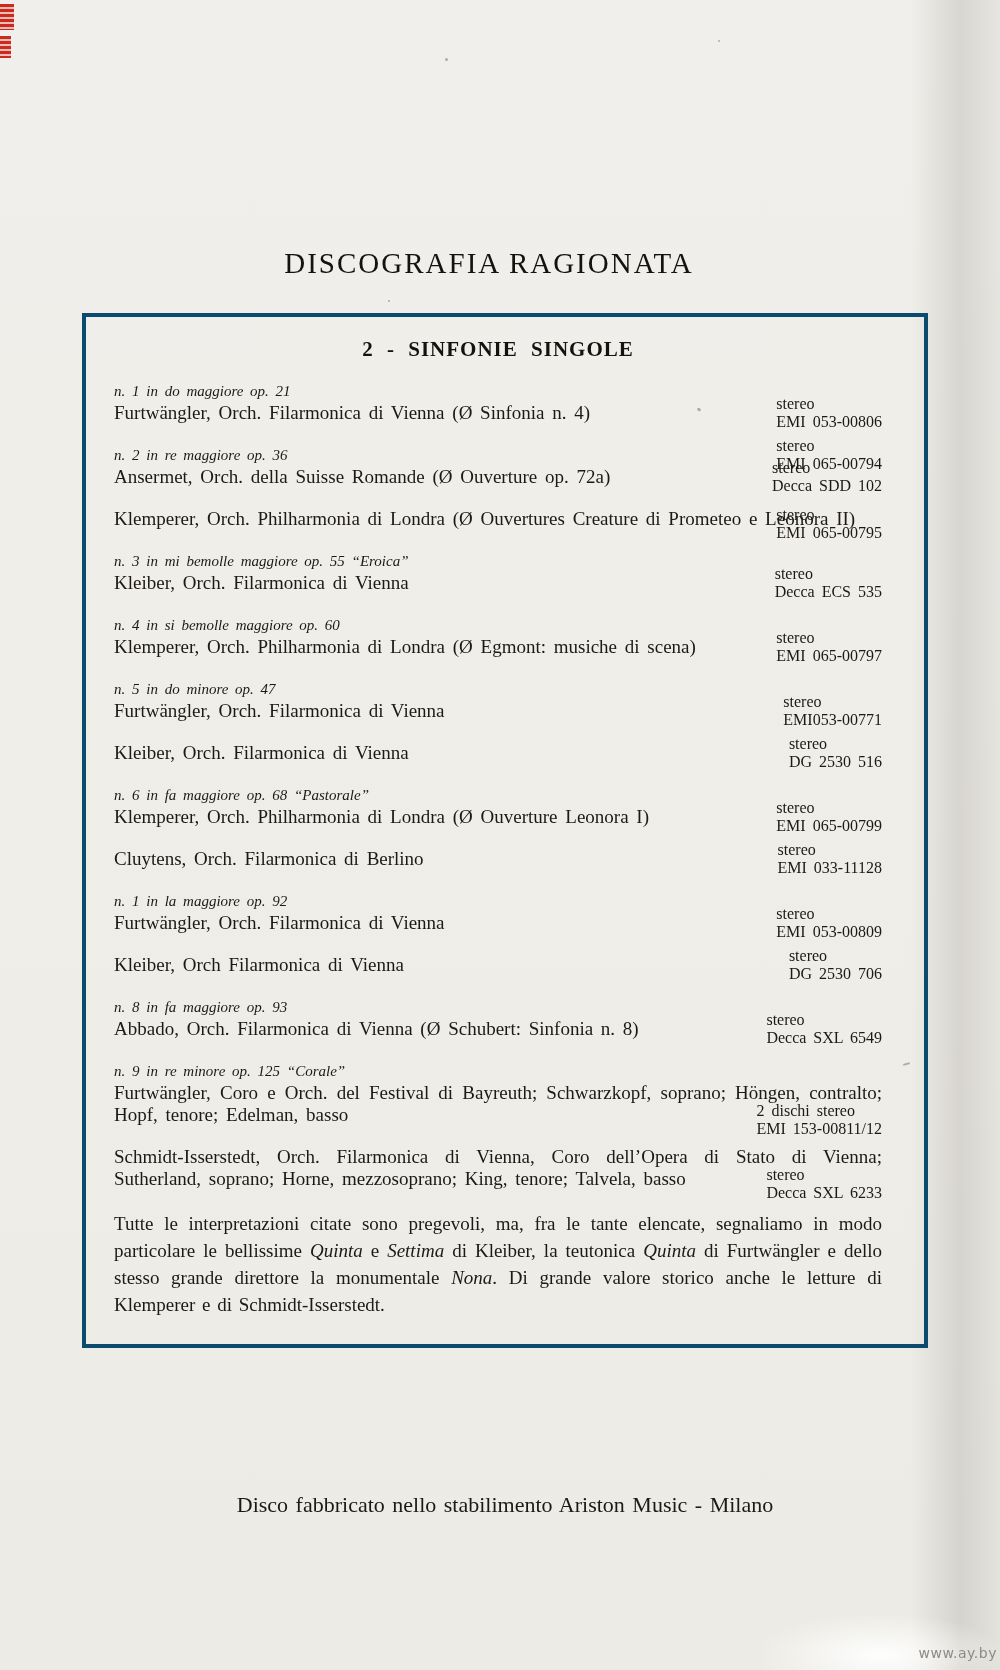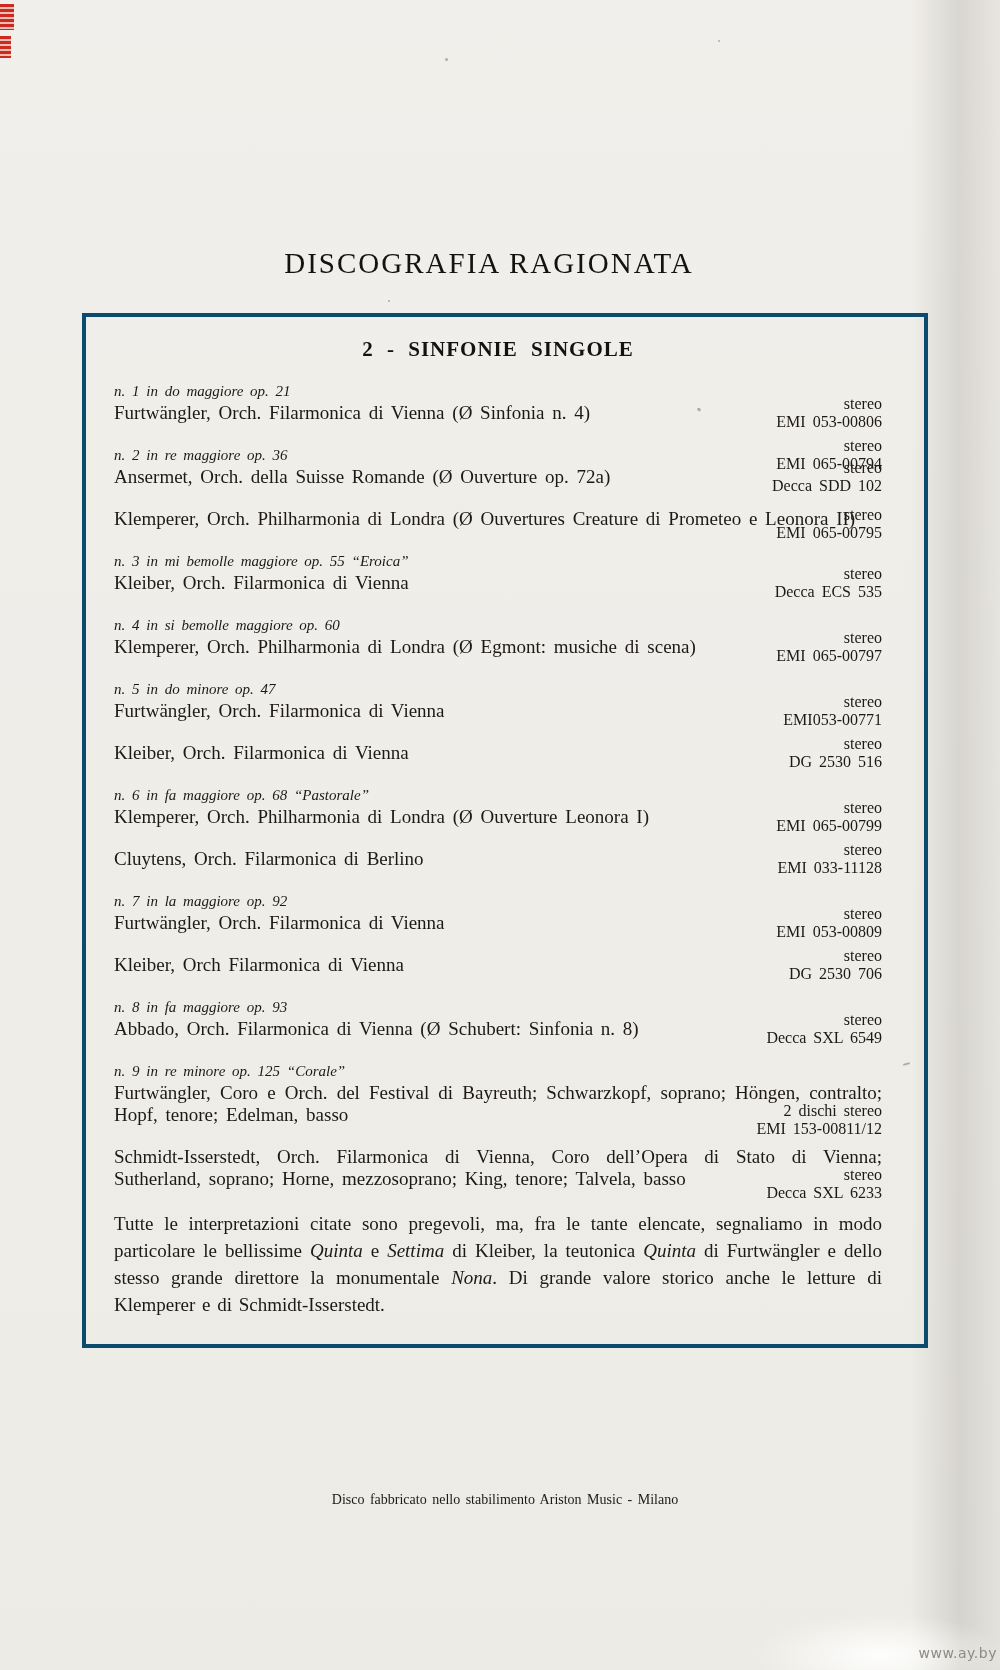"stereo" .label-block { text-align: right -> none }
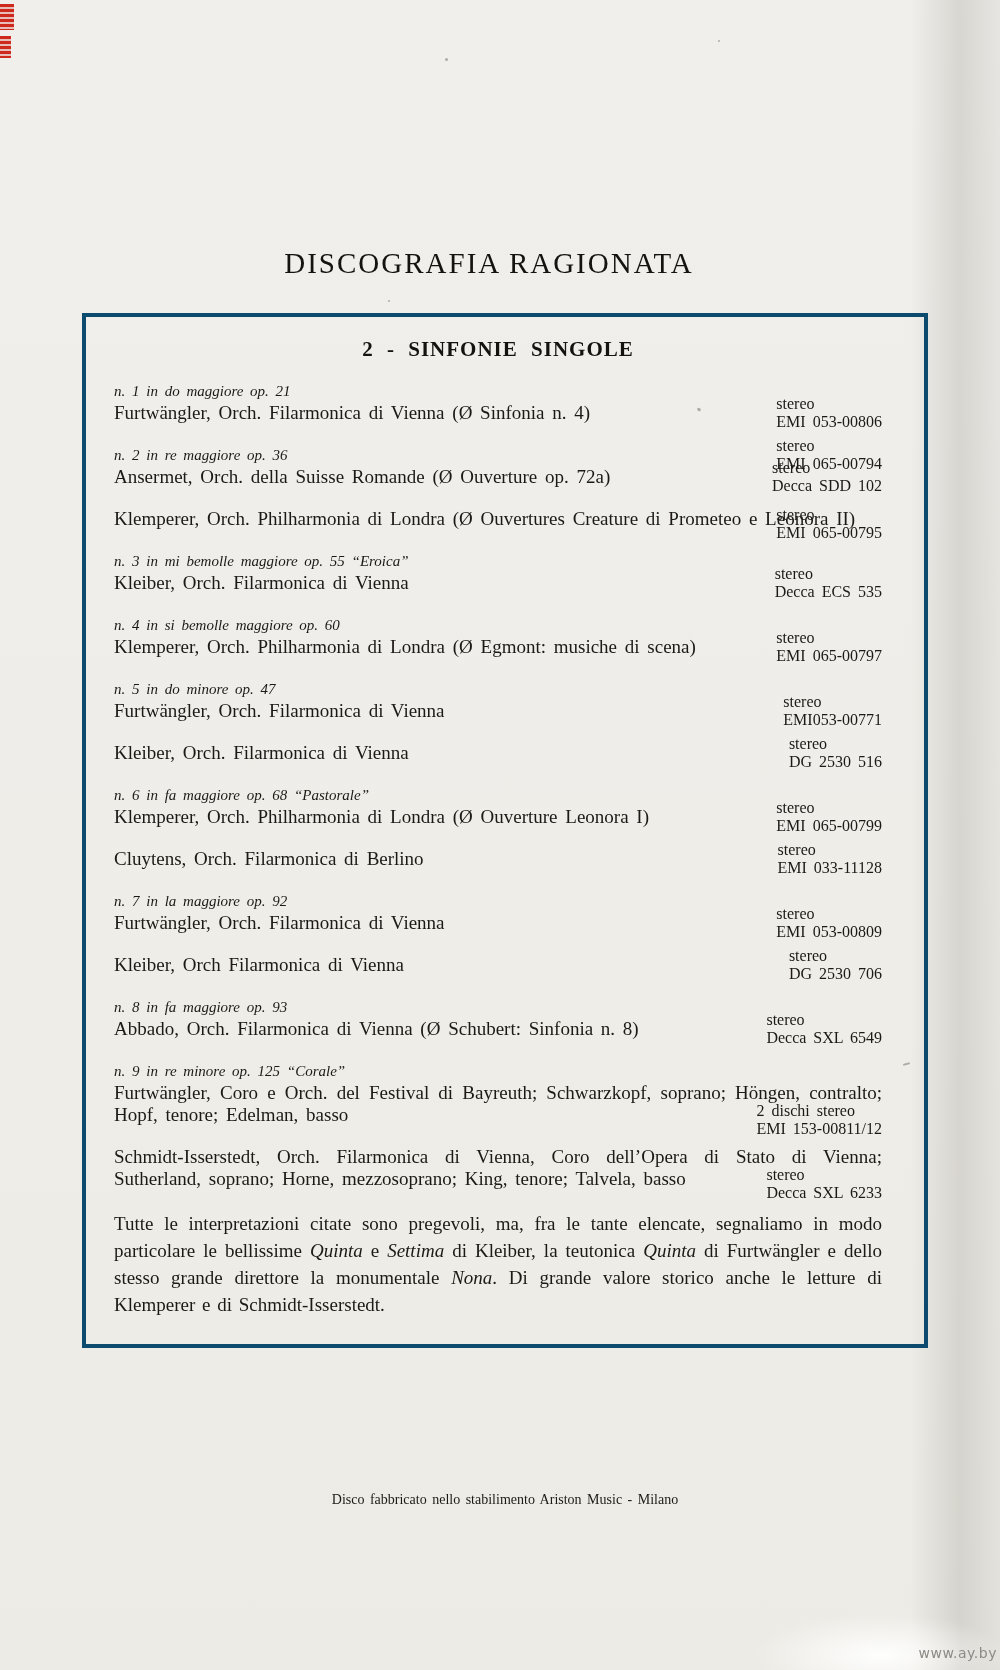"n. 7 in la maggiore" p.work-heading { text: 7 -> 1 }
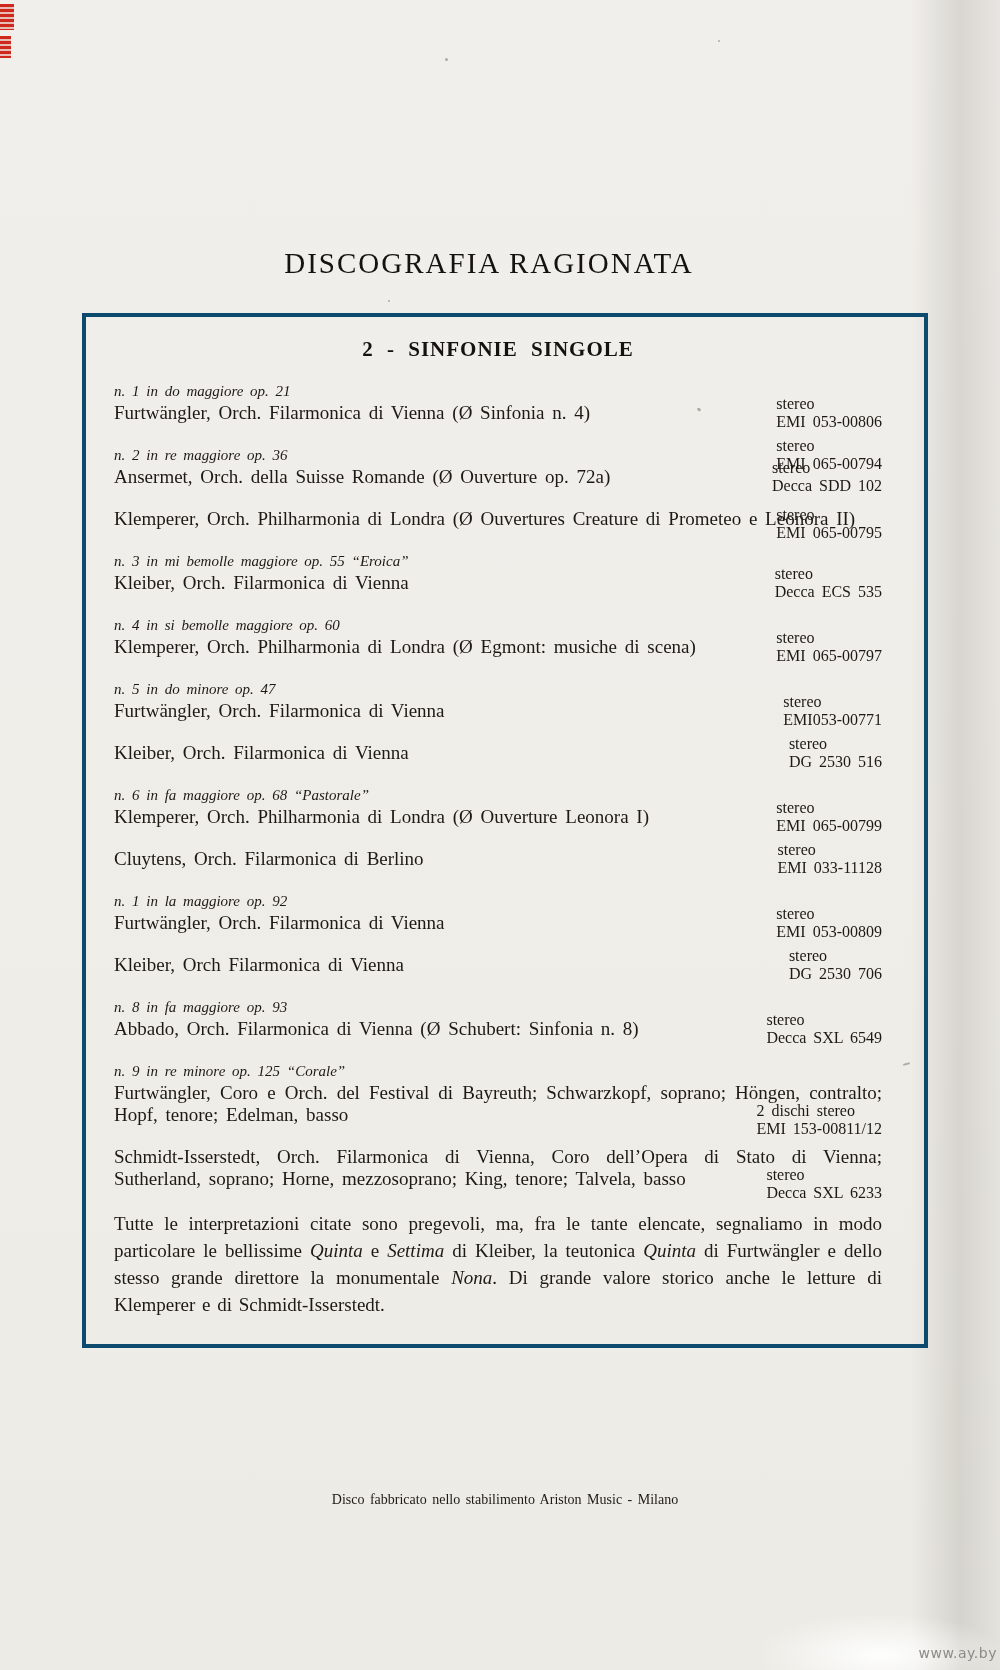"Disco fabbricato nello stabilimento" .footer-line { font-size: 14px -> 22px }
